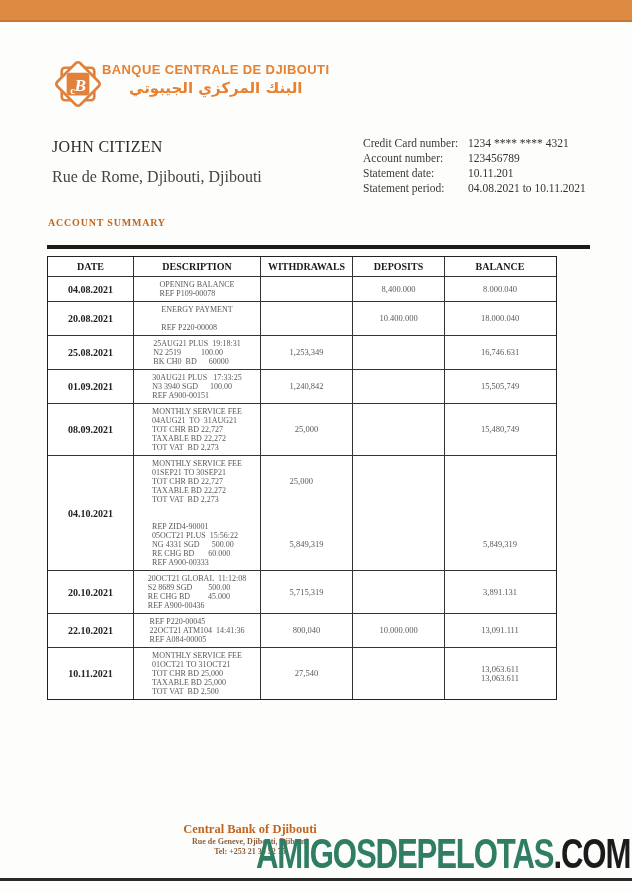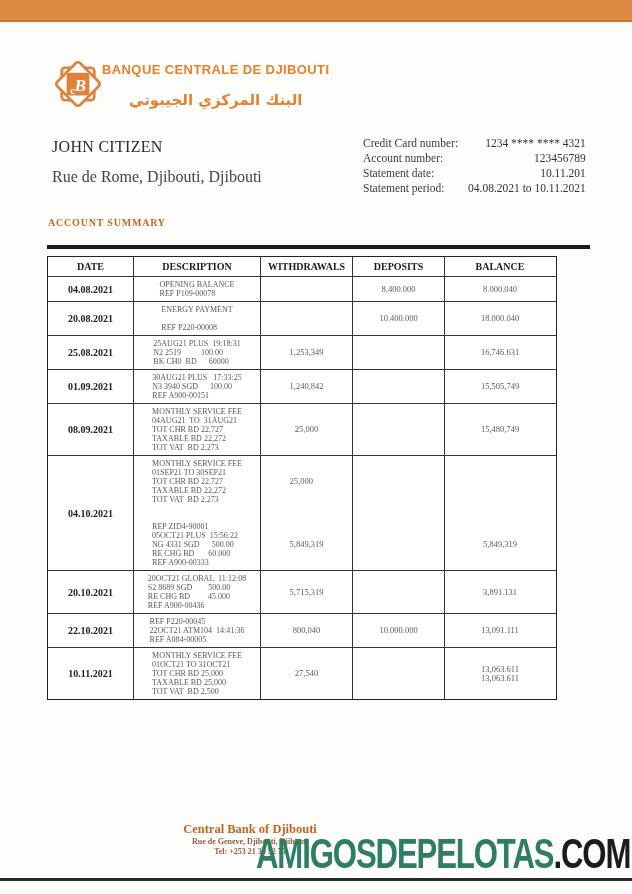"البنك المركزي الجيبوتي" .bankname .arabic { margin-top: 14px -> 2px }
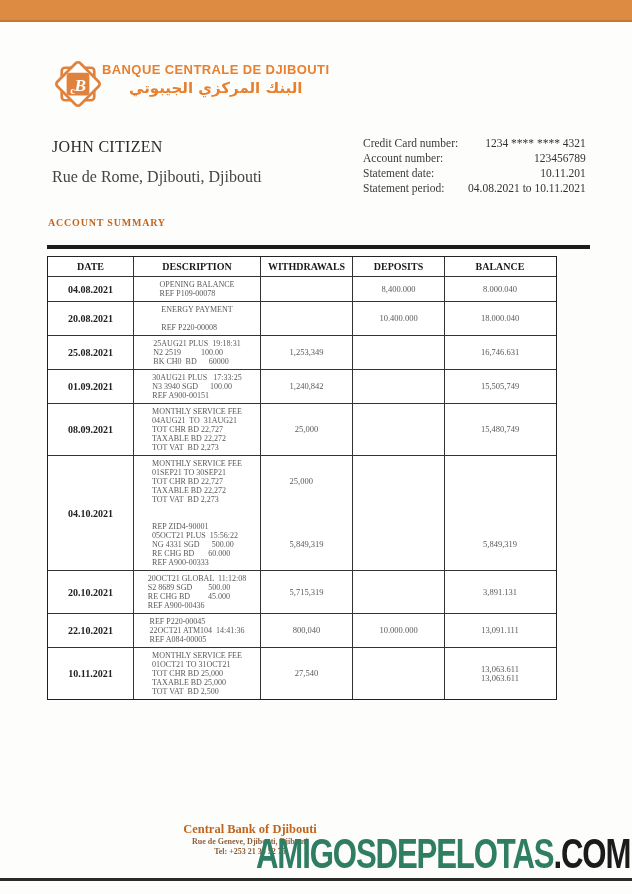"Credit Card number:" .acct .row { justify-content: space-between -> none }
